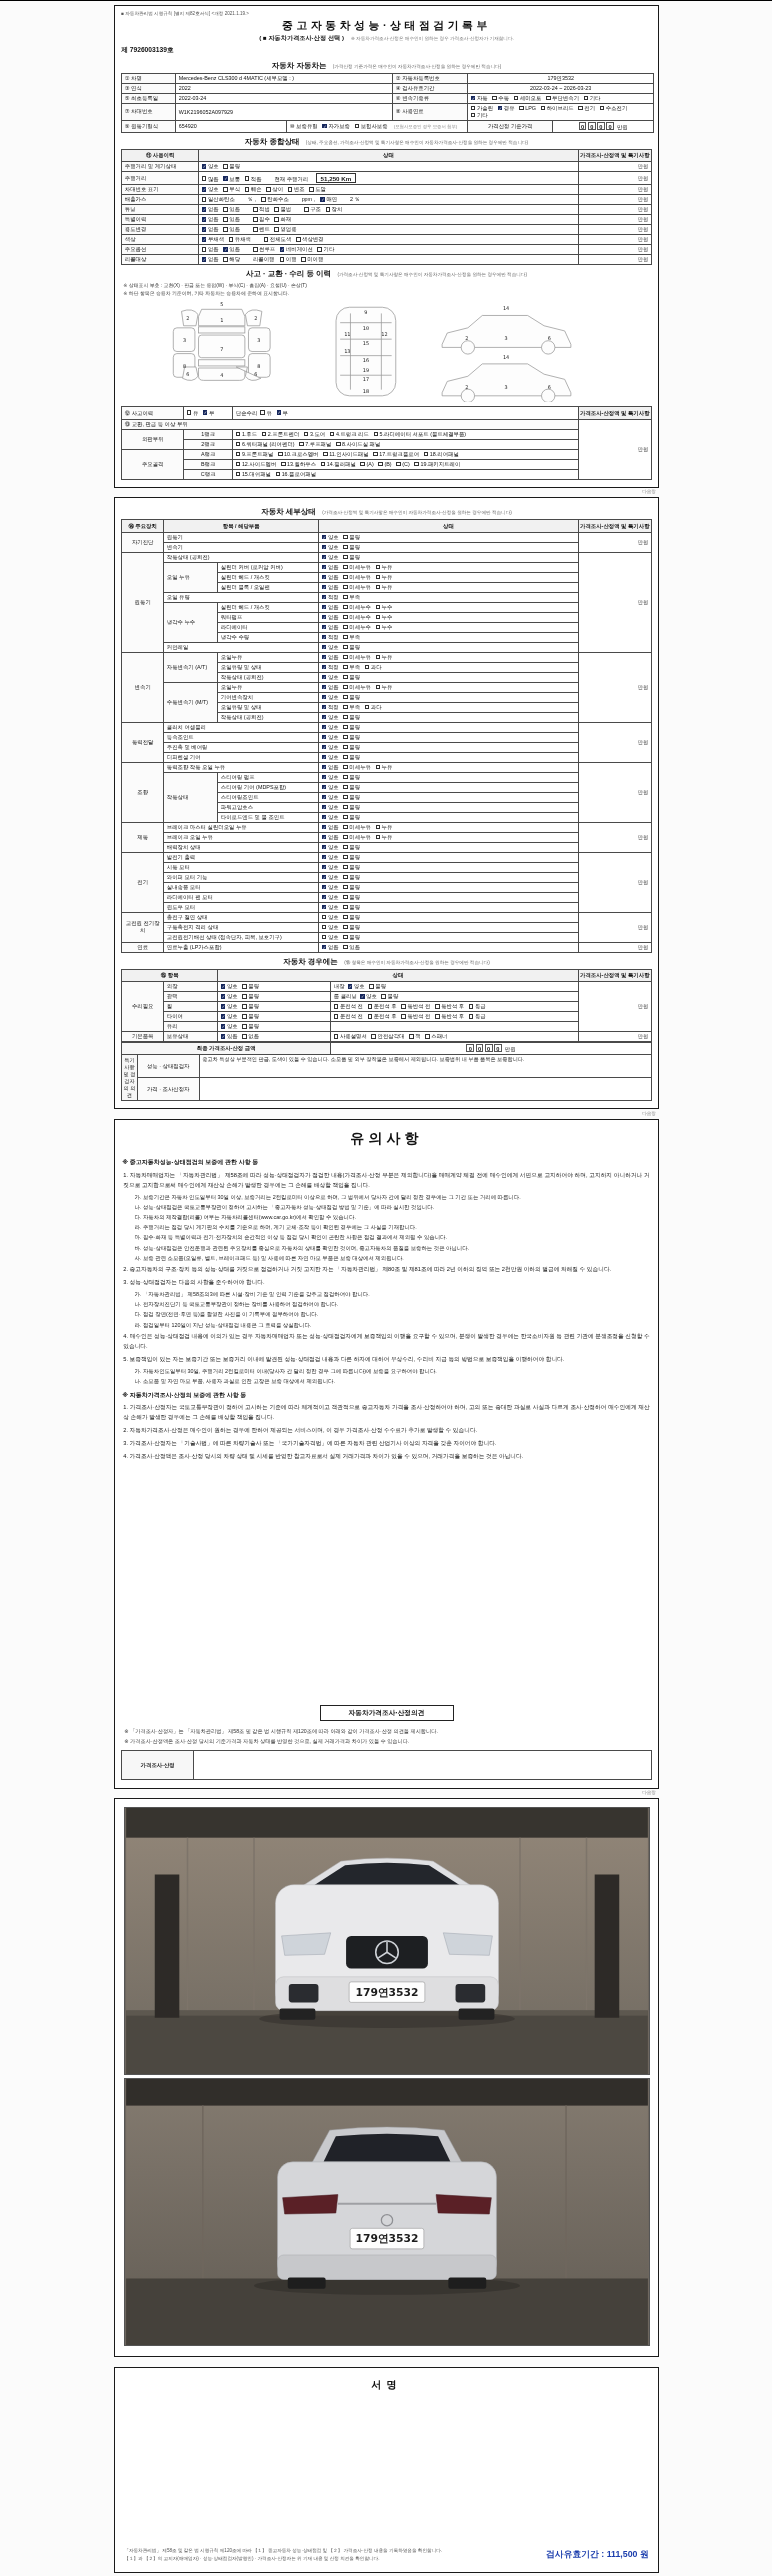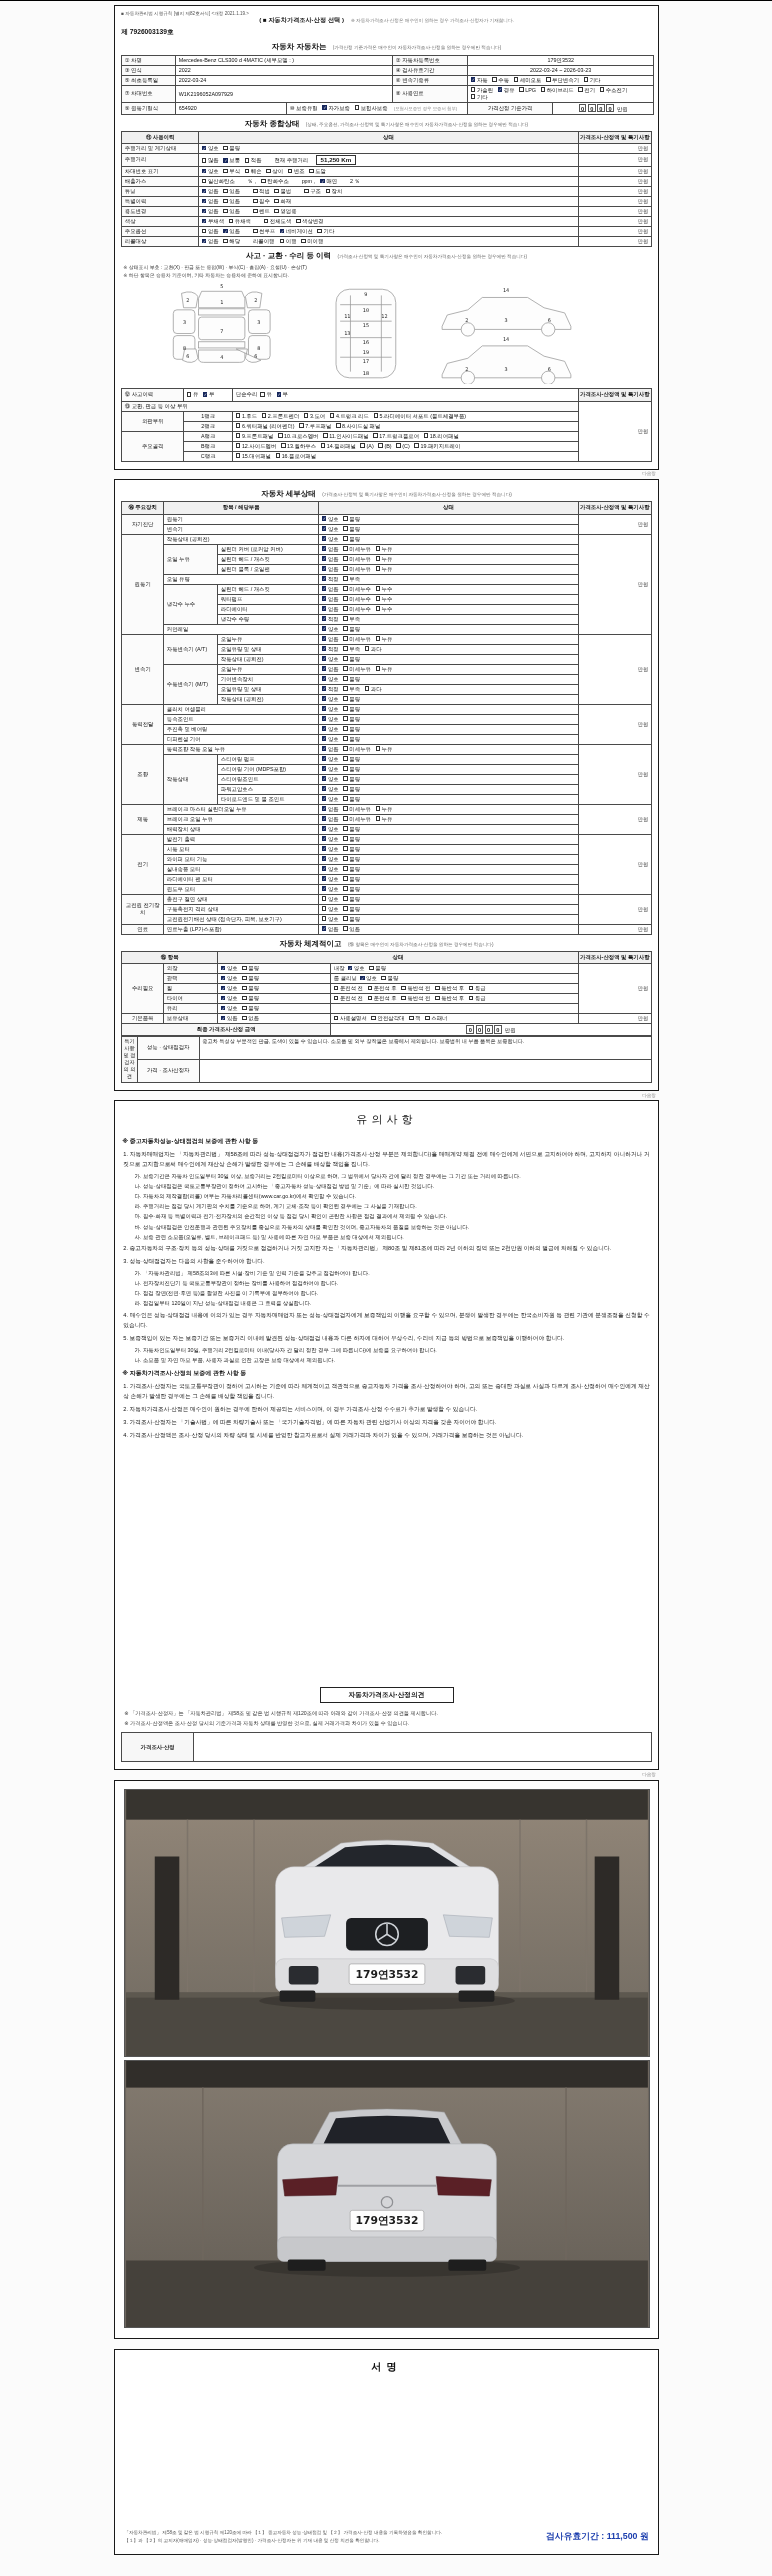"중고자동차성능·상태점검기록부" div.main-title { html: none -> <div>중고자동차성능·상태점검기록부</div> }
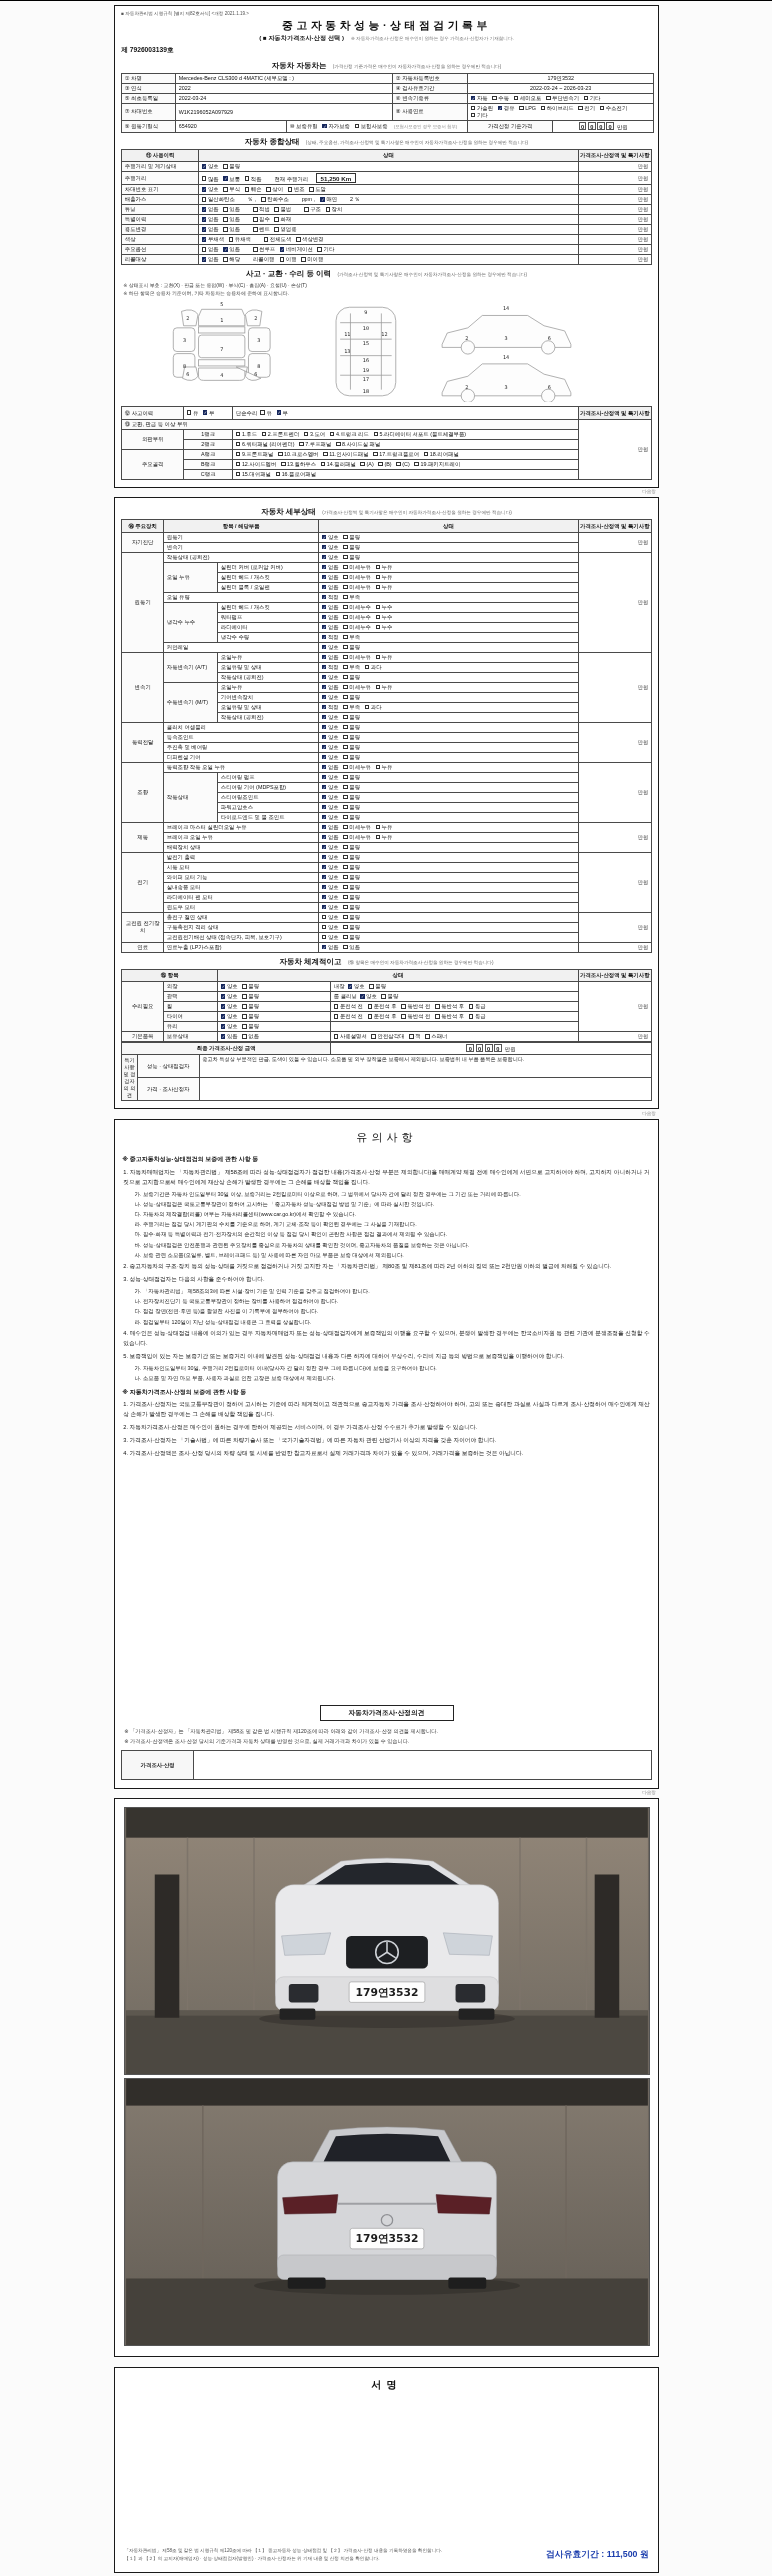"자동차 체계적이고" span.sec-t { text: 체계적이고 -> 경우에는 }
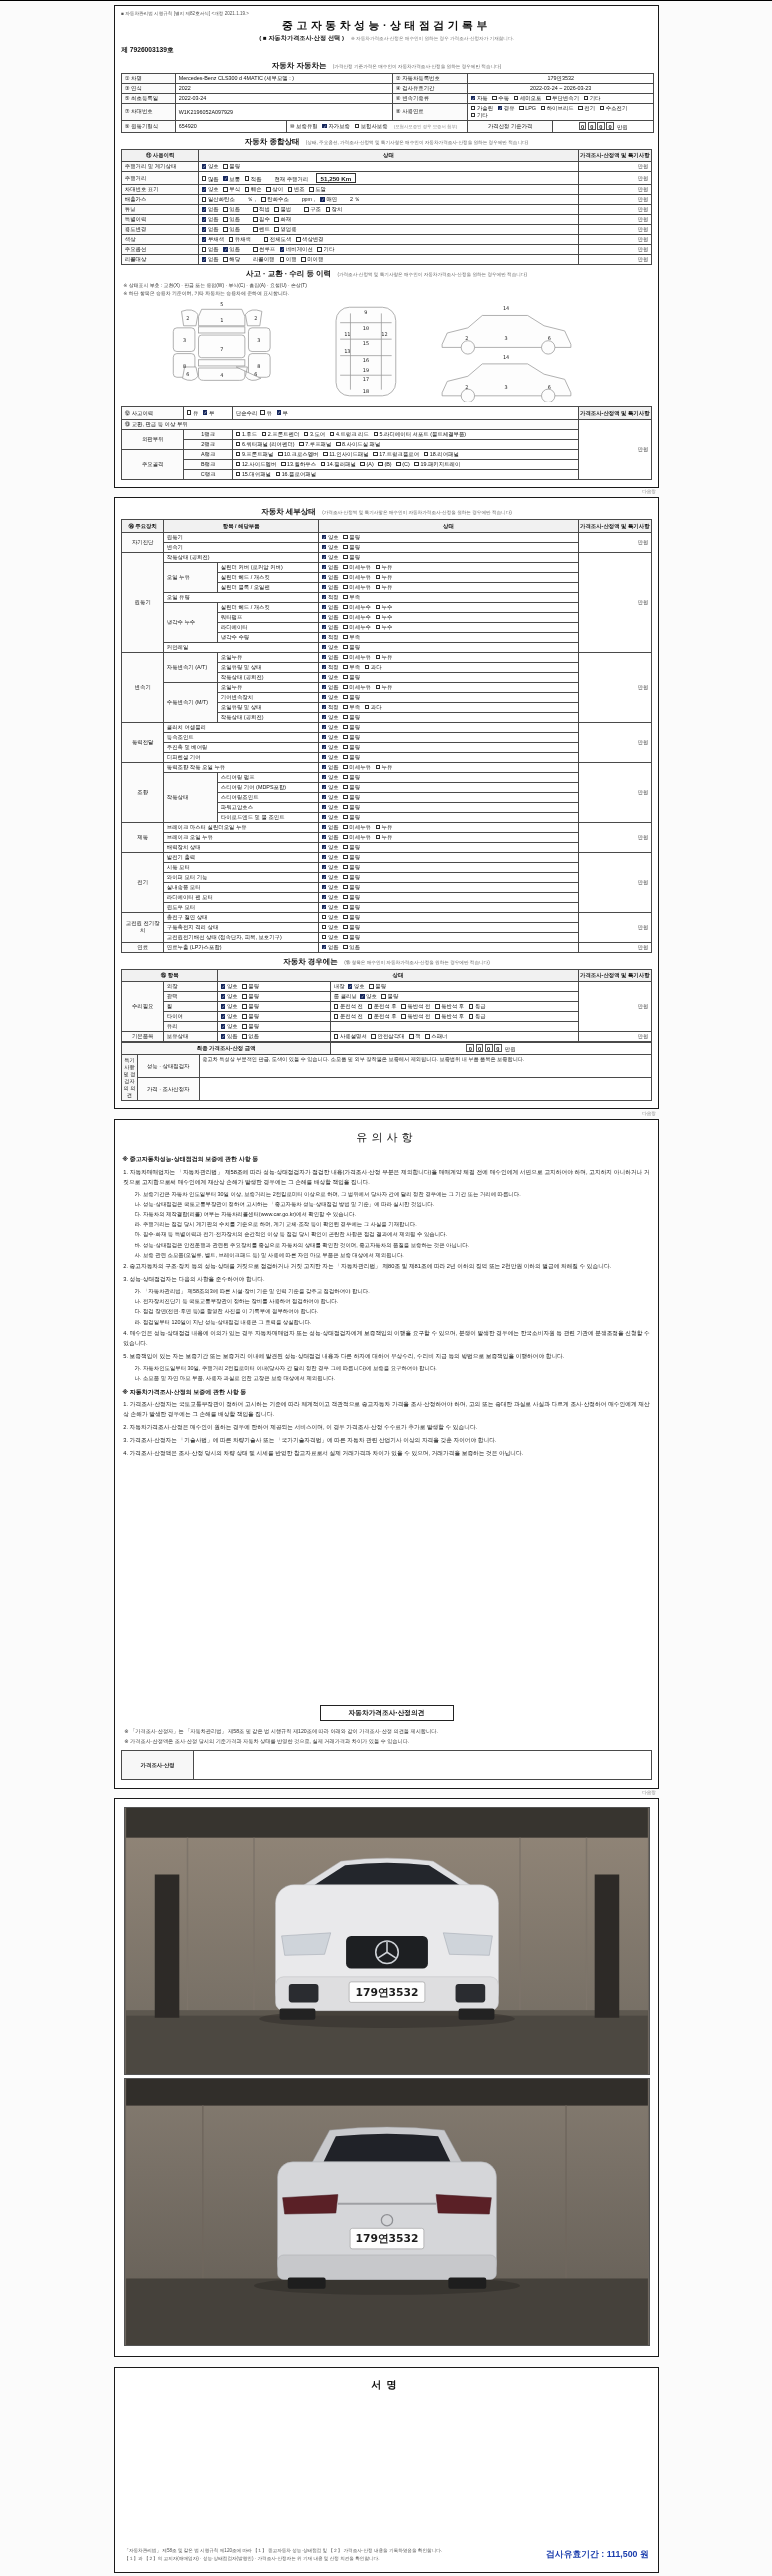"유의사항" .nt-title { font-size: 11px -> 14px; font-weight: 400 -> 700 }
